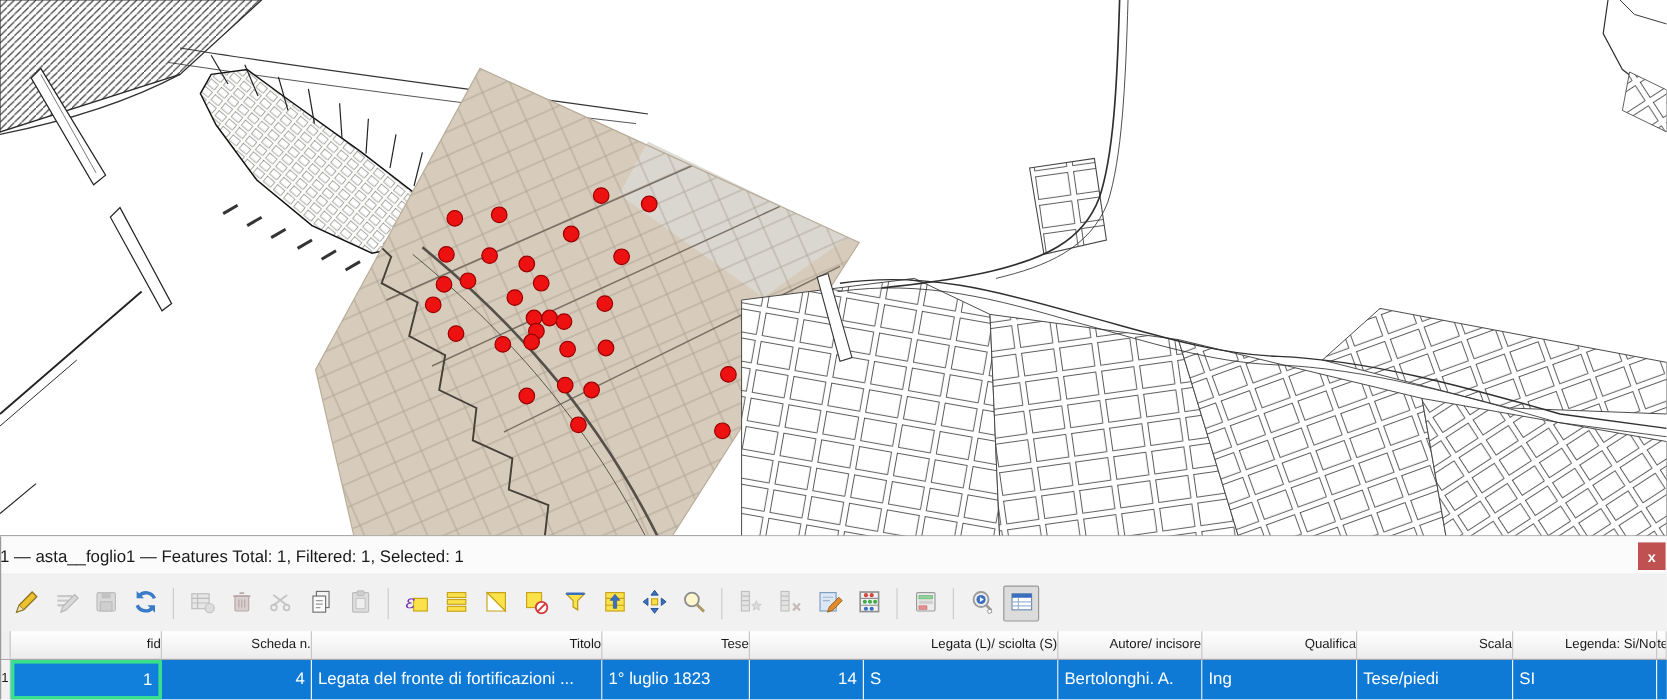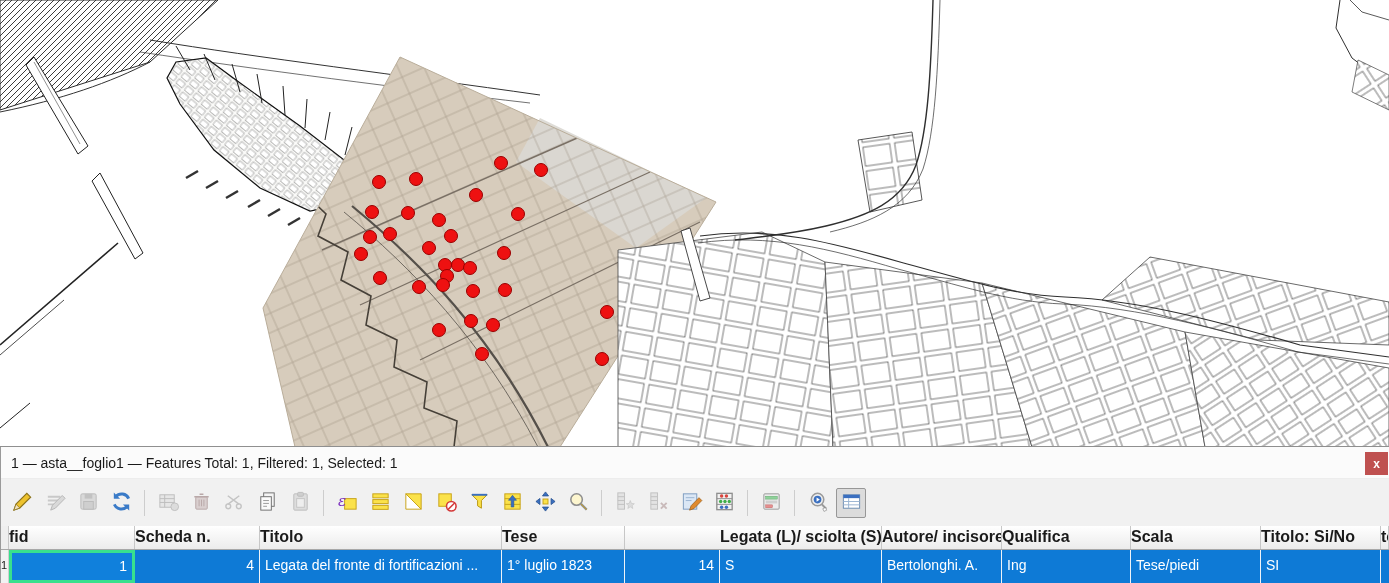"1 — asta__foglio1 — Features" .panel-titlebar { padding-left: 11px -> none }
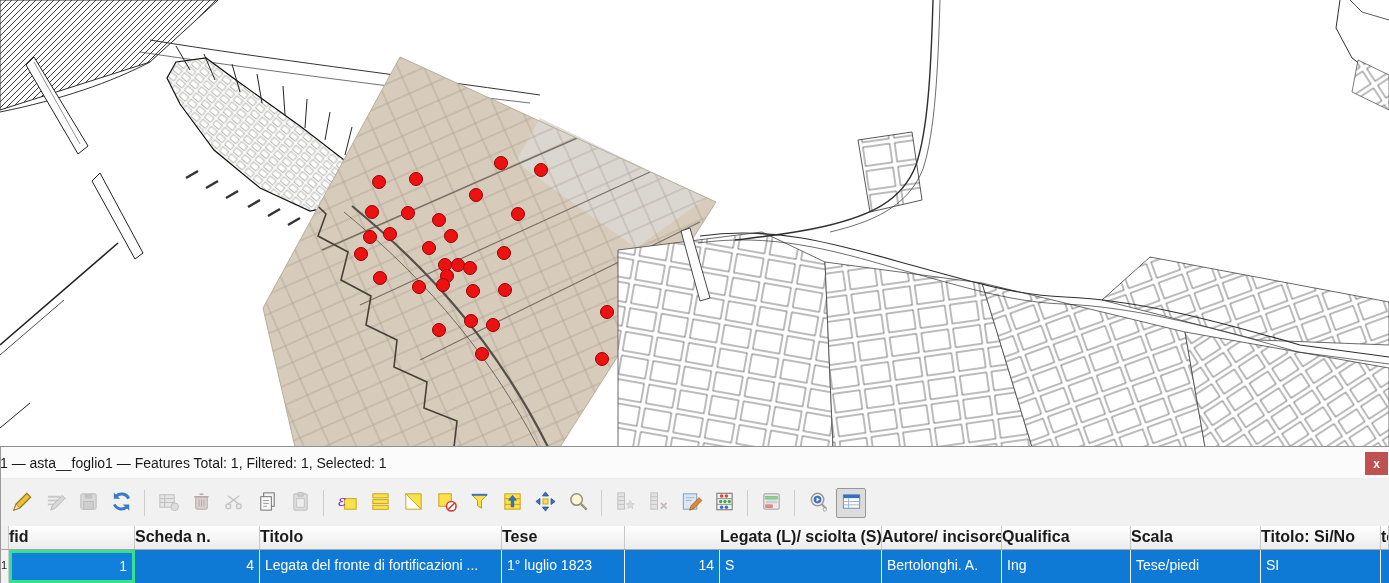"fid" .hcell { font-size: 16px -> 11px; font-weight: bold -> none; text-align: left -> right }
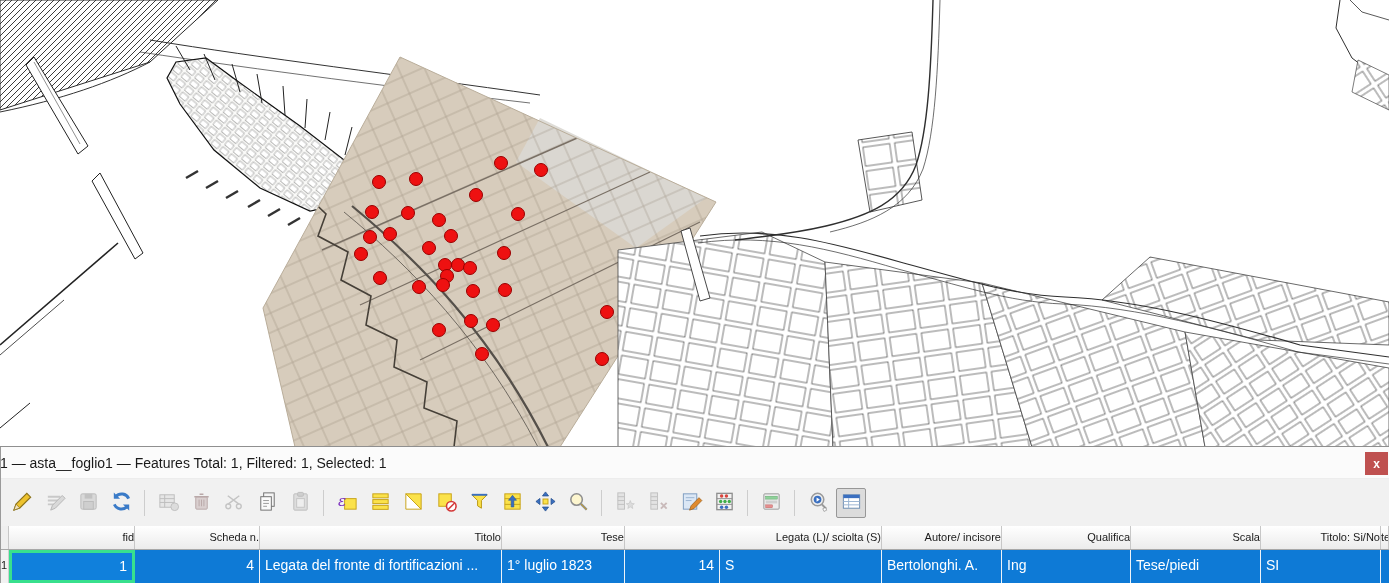"Titolo: Si/No" div.hcell { text: Titolo -> Legenda }
